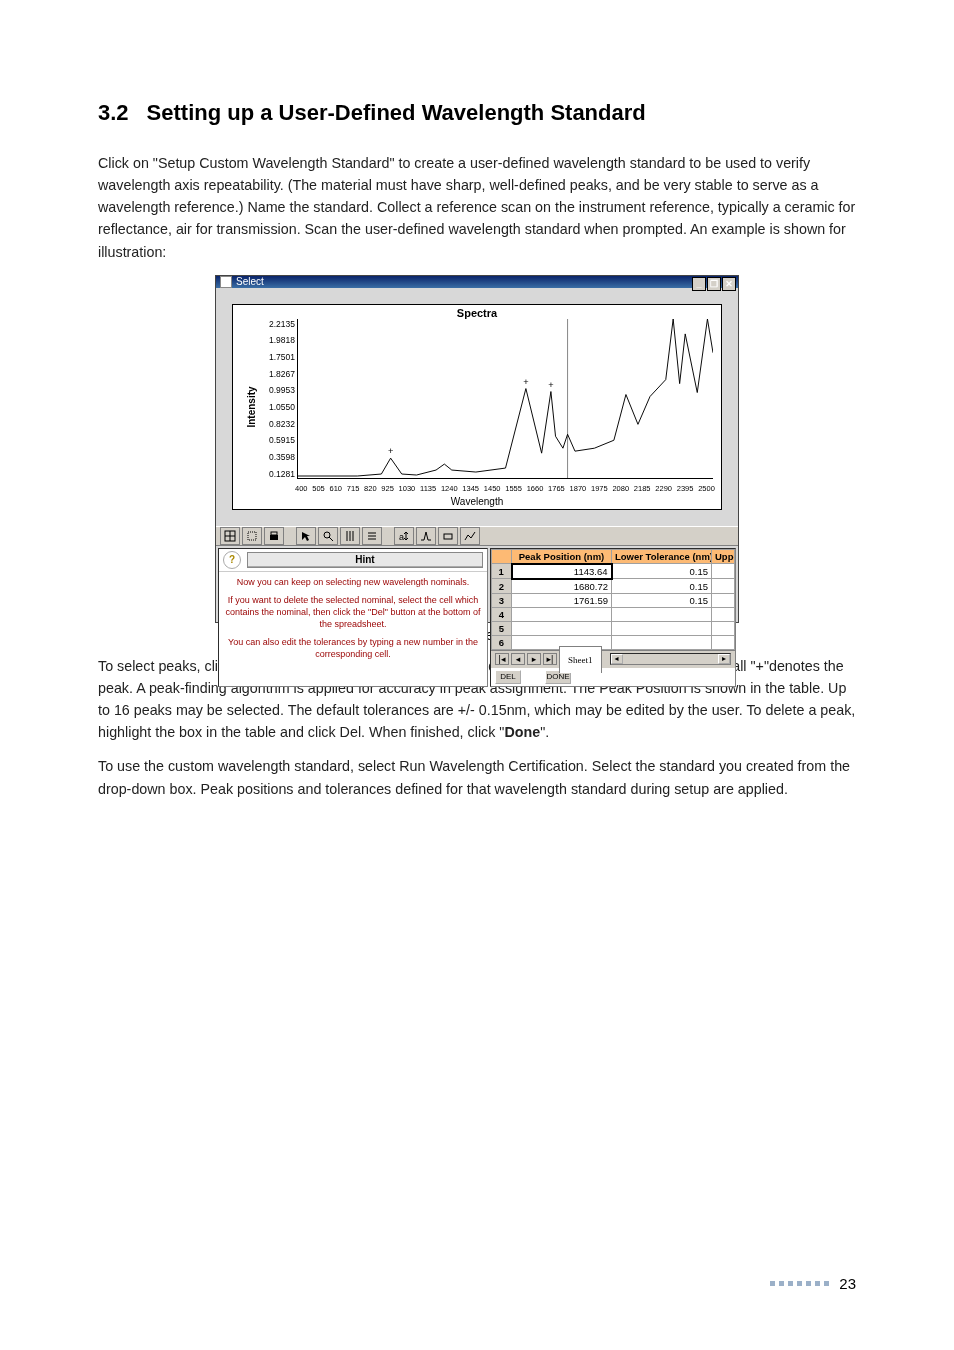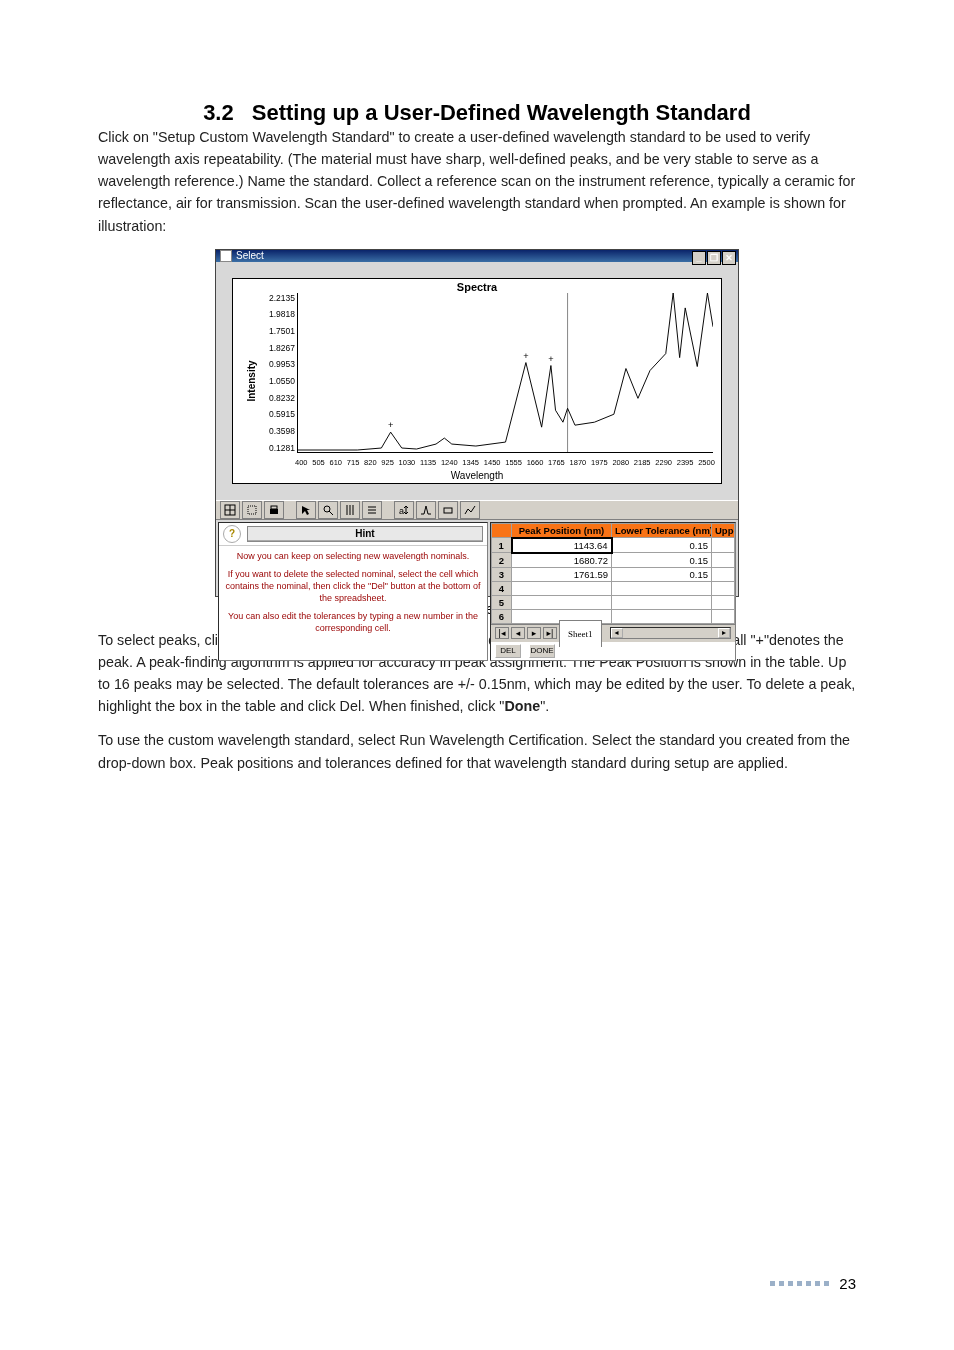"3.2 Setting up a User-Defined" h2.sect { margin-bottom: 0 -> 26px; text-align: center -> none }
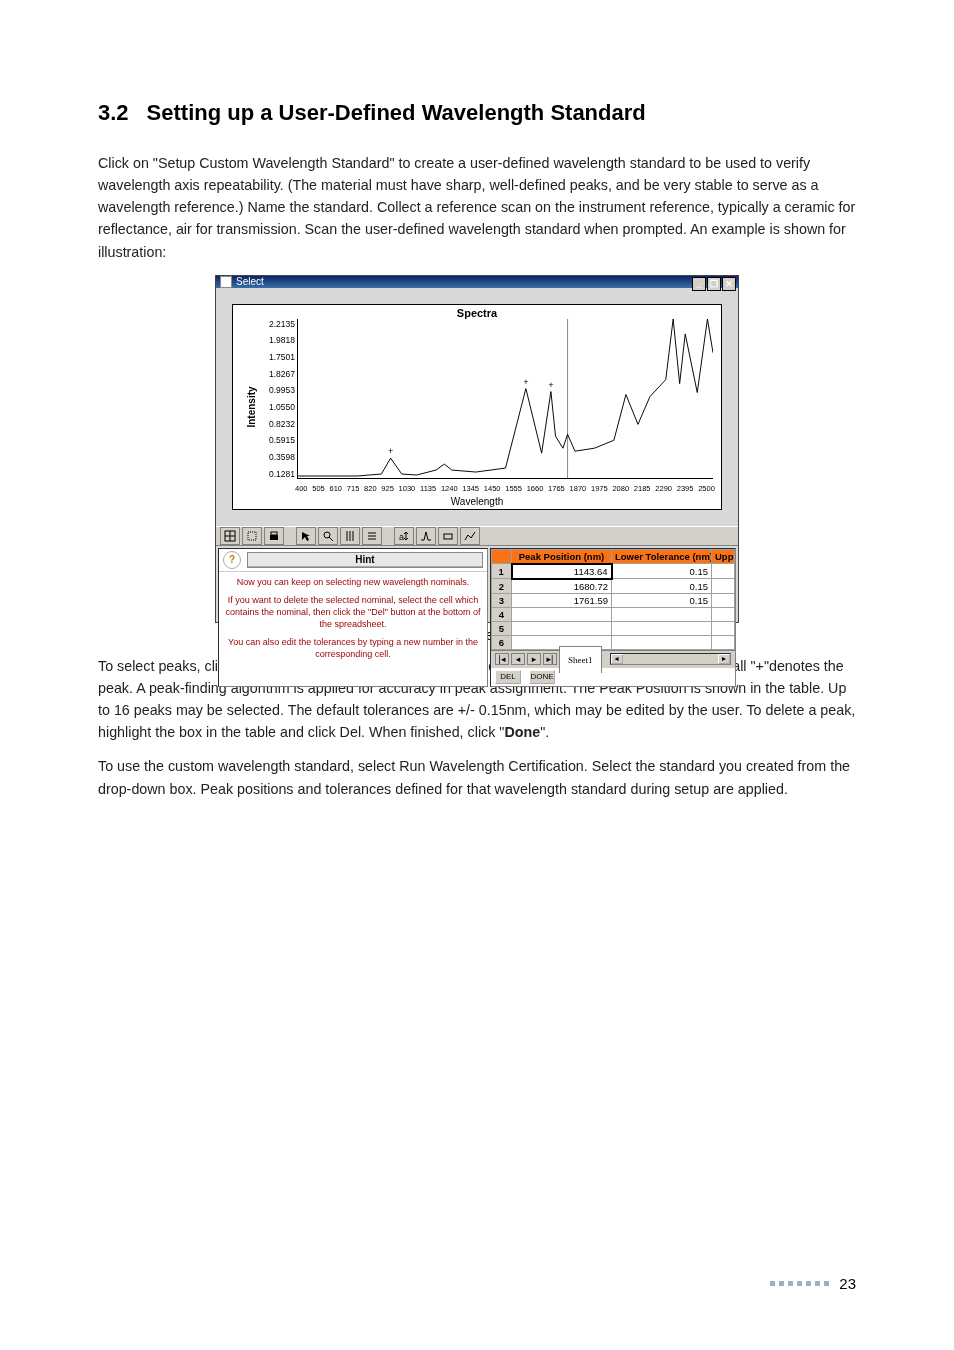"Peak Position (nm)" table.sheet th { background: #f97316 -> #fdba74 }
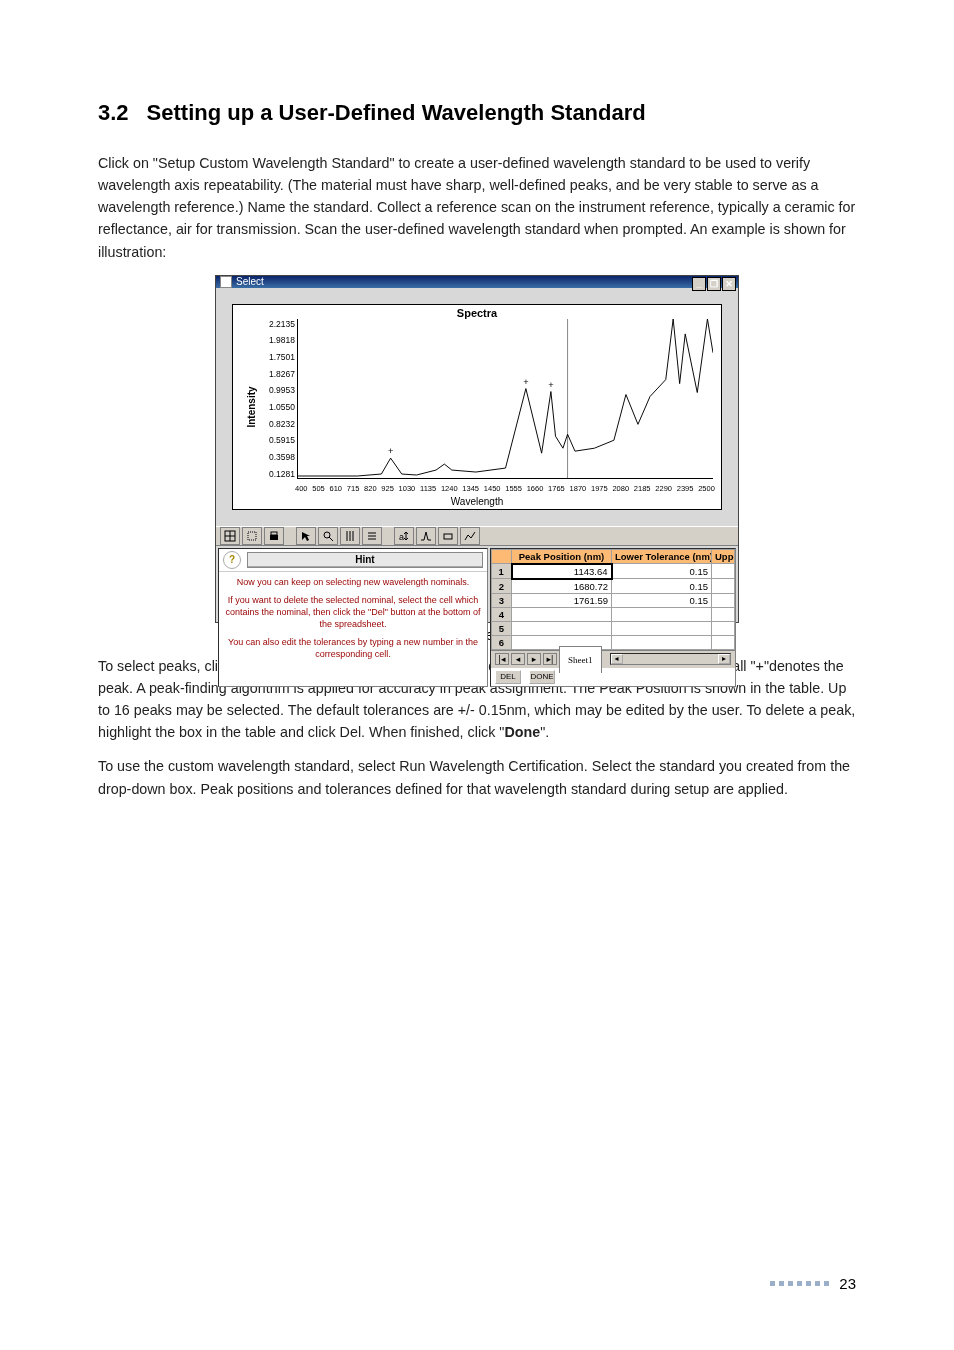"DEL" .btmbtns { gap: 8px -> 24px }
